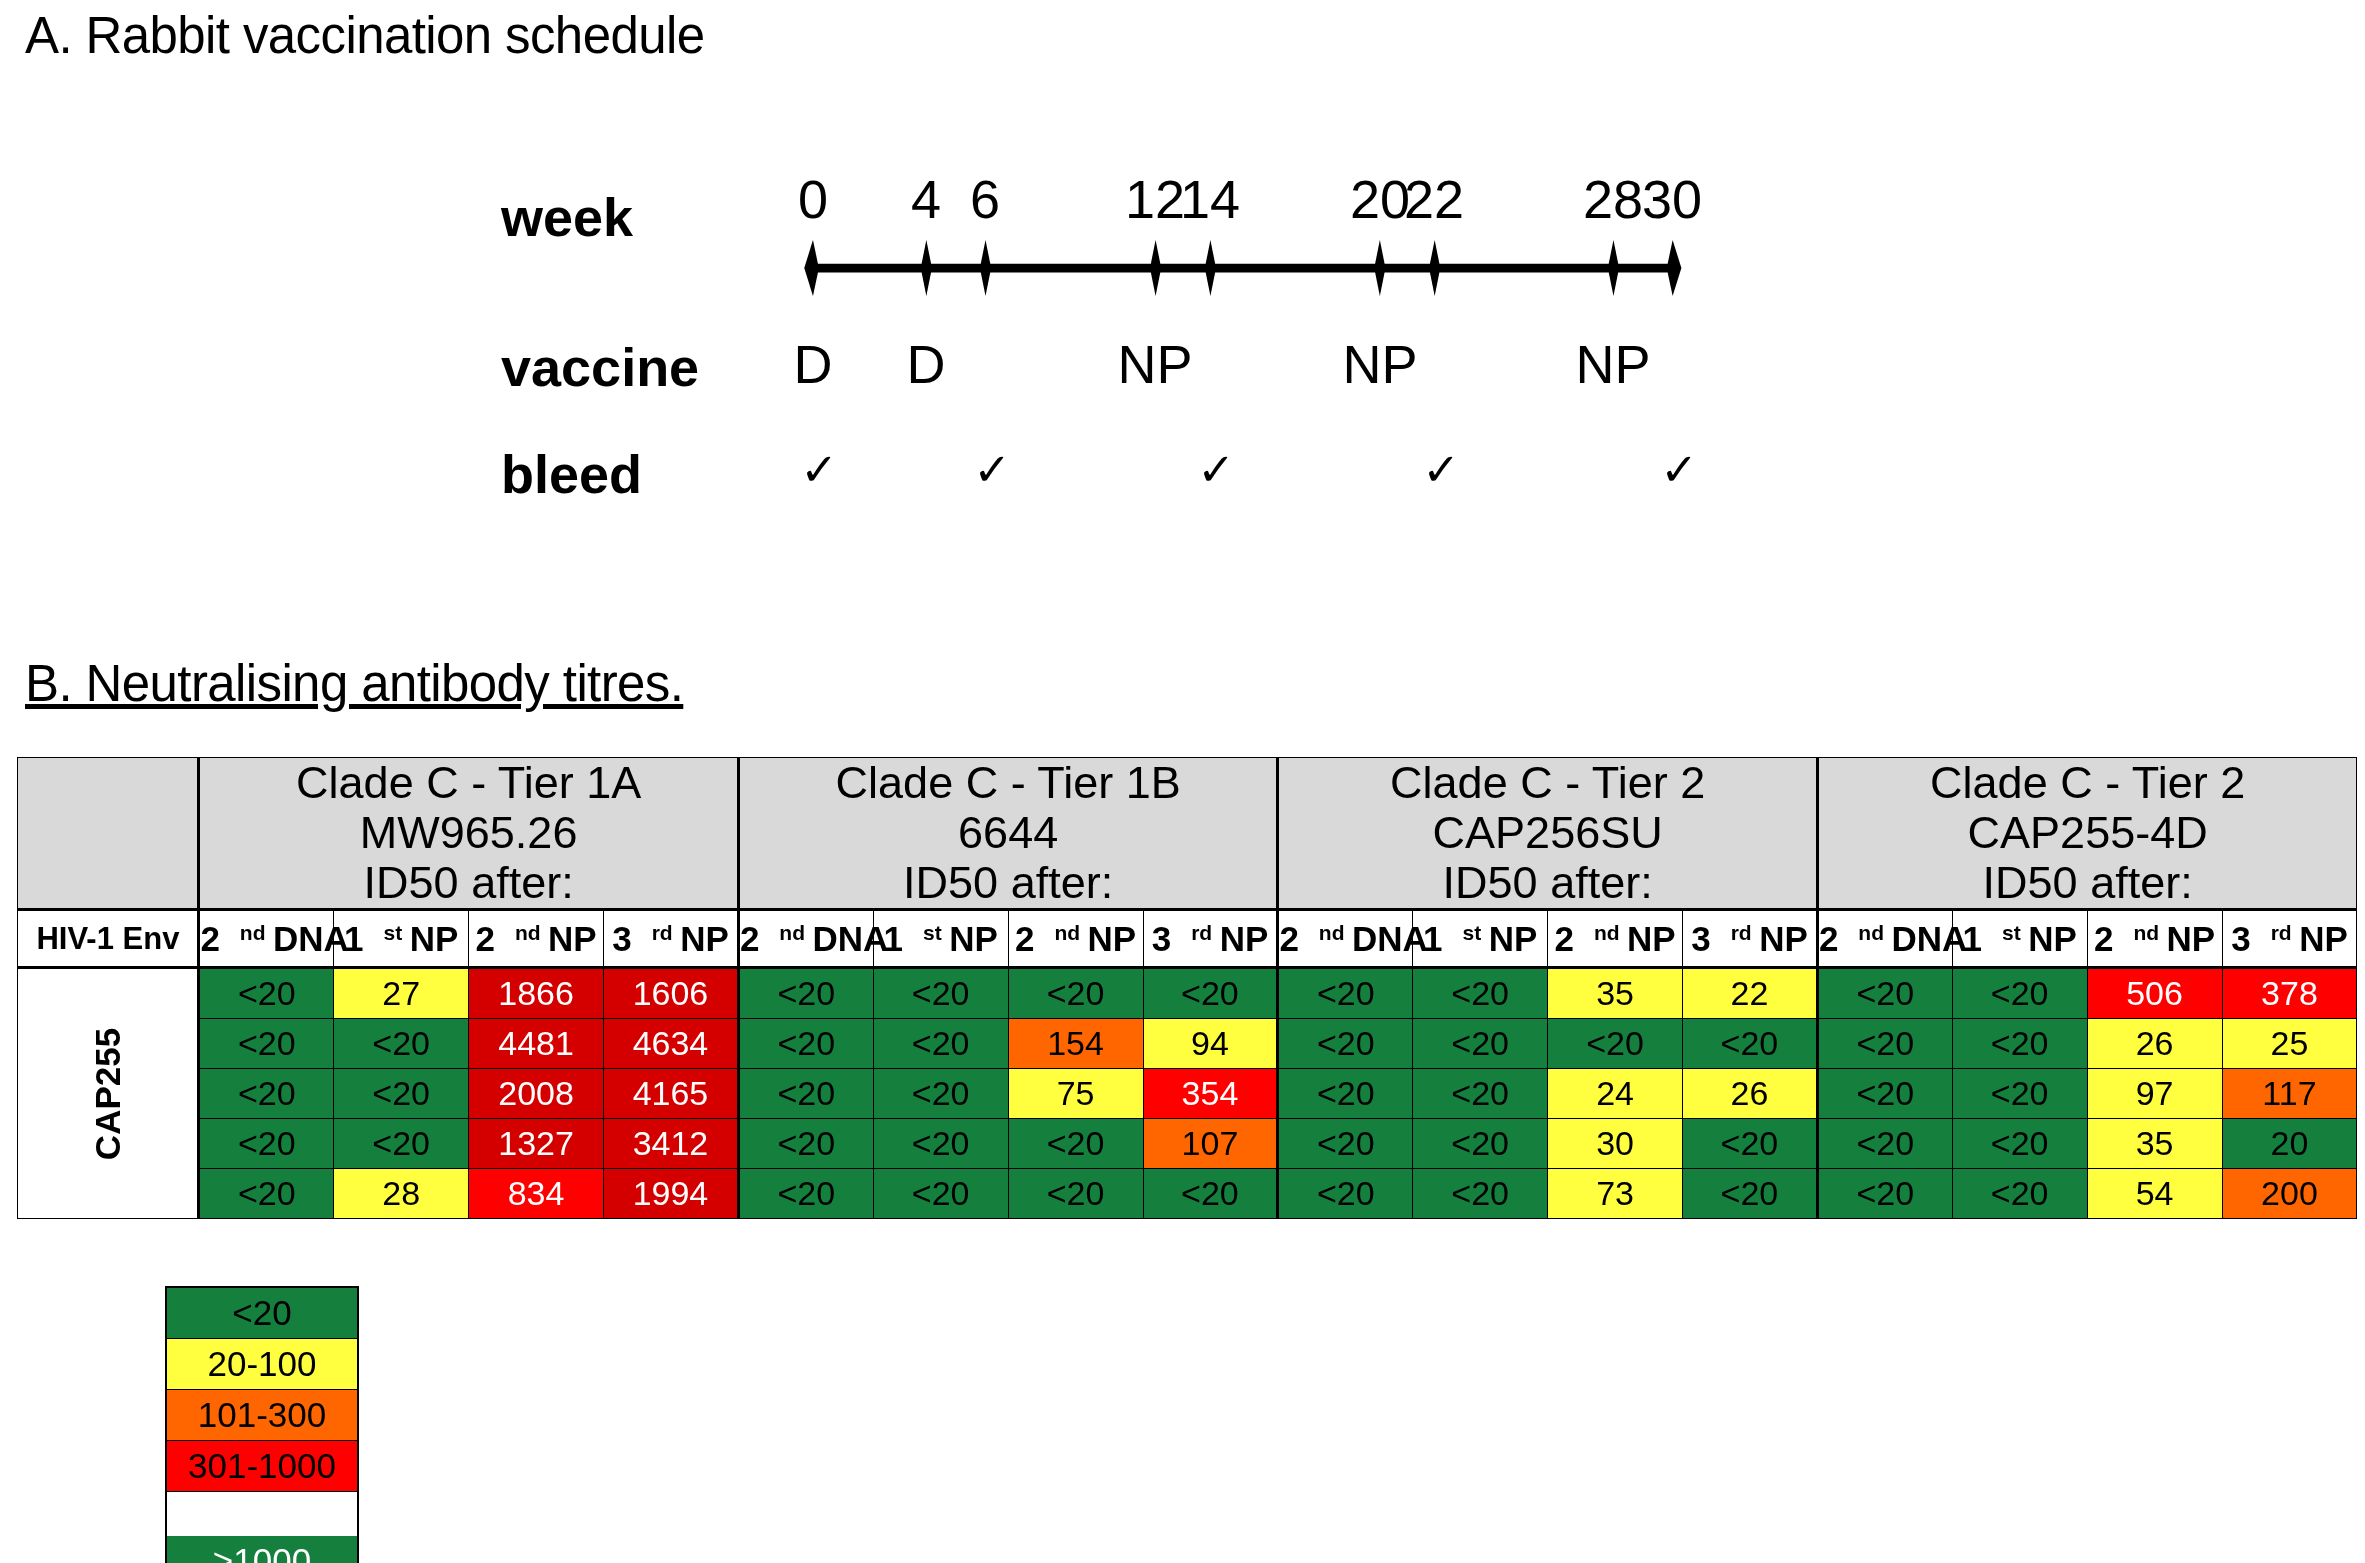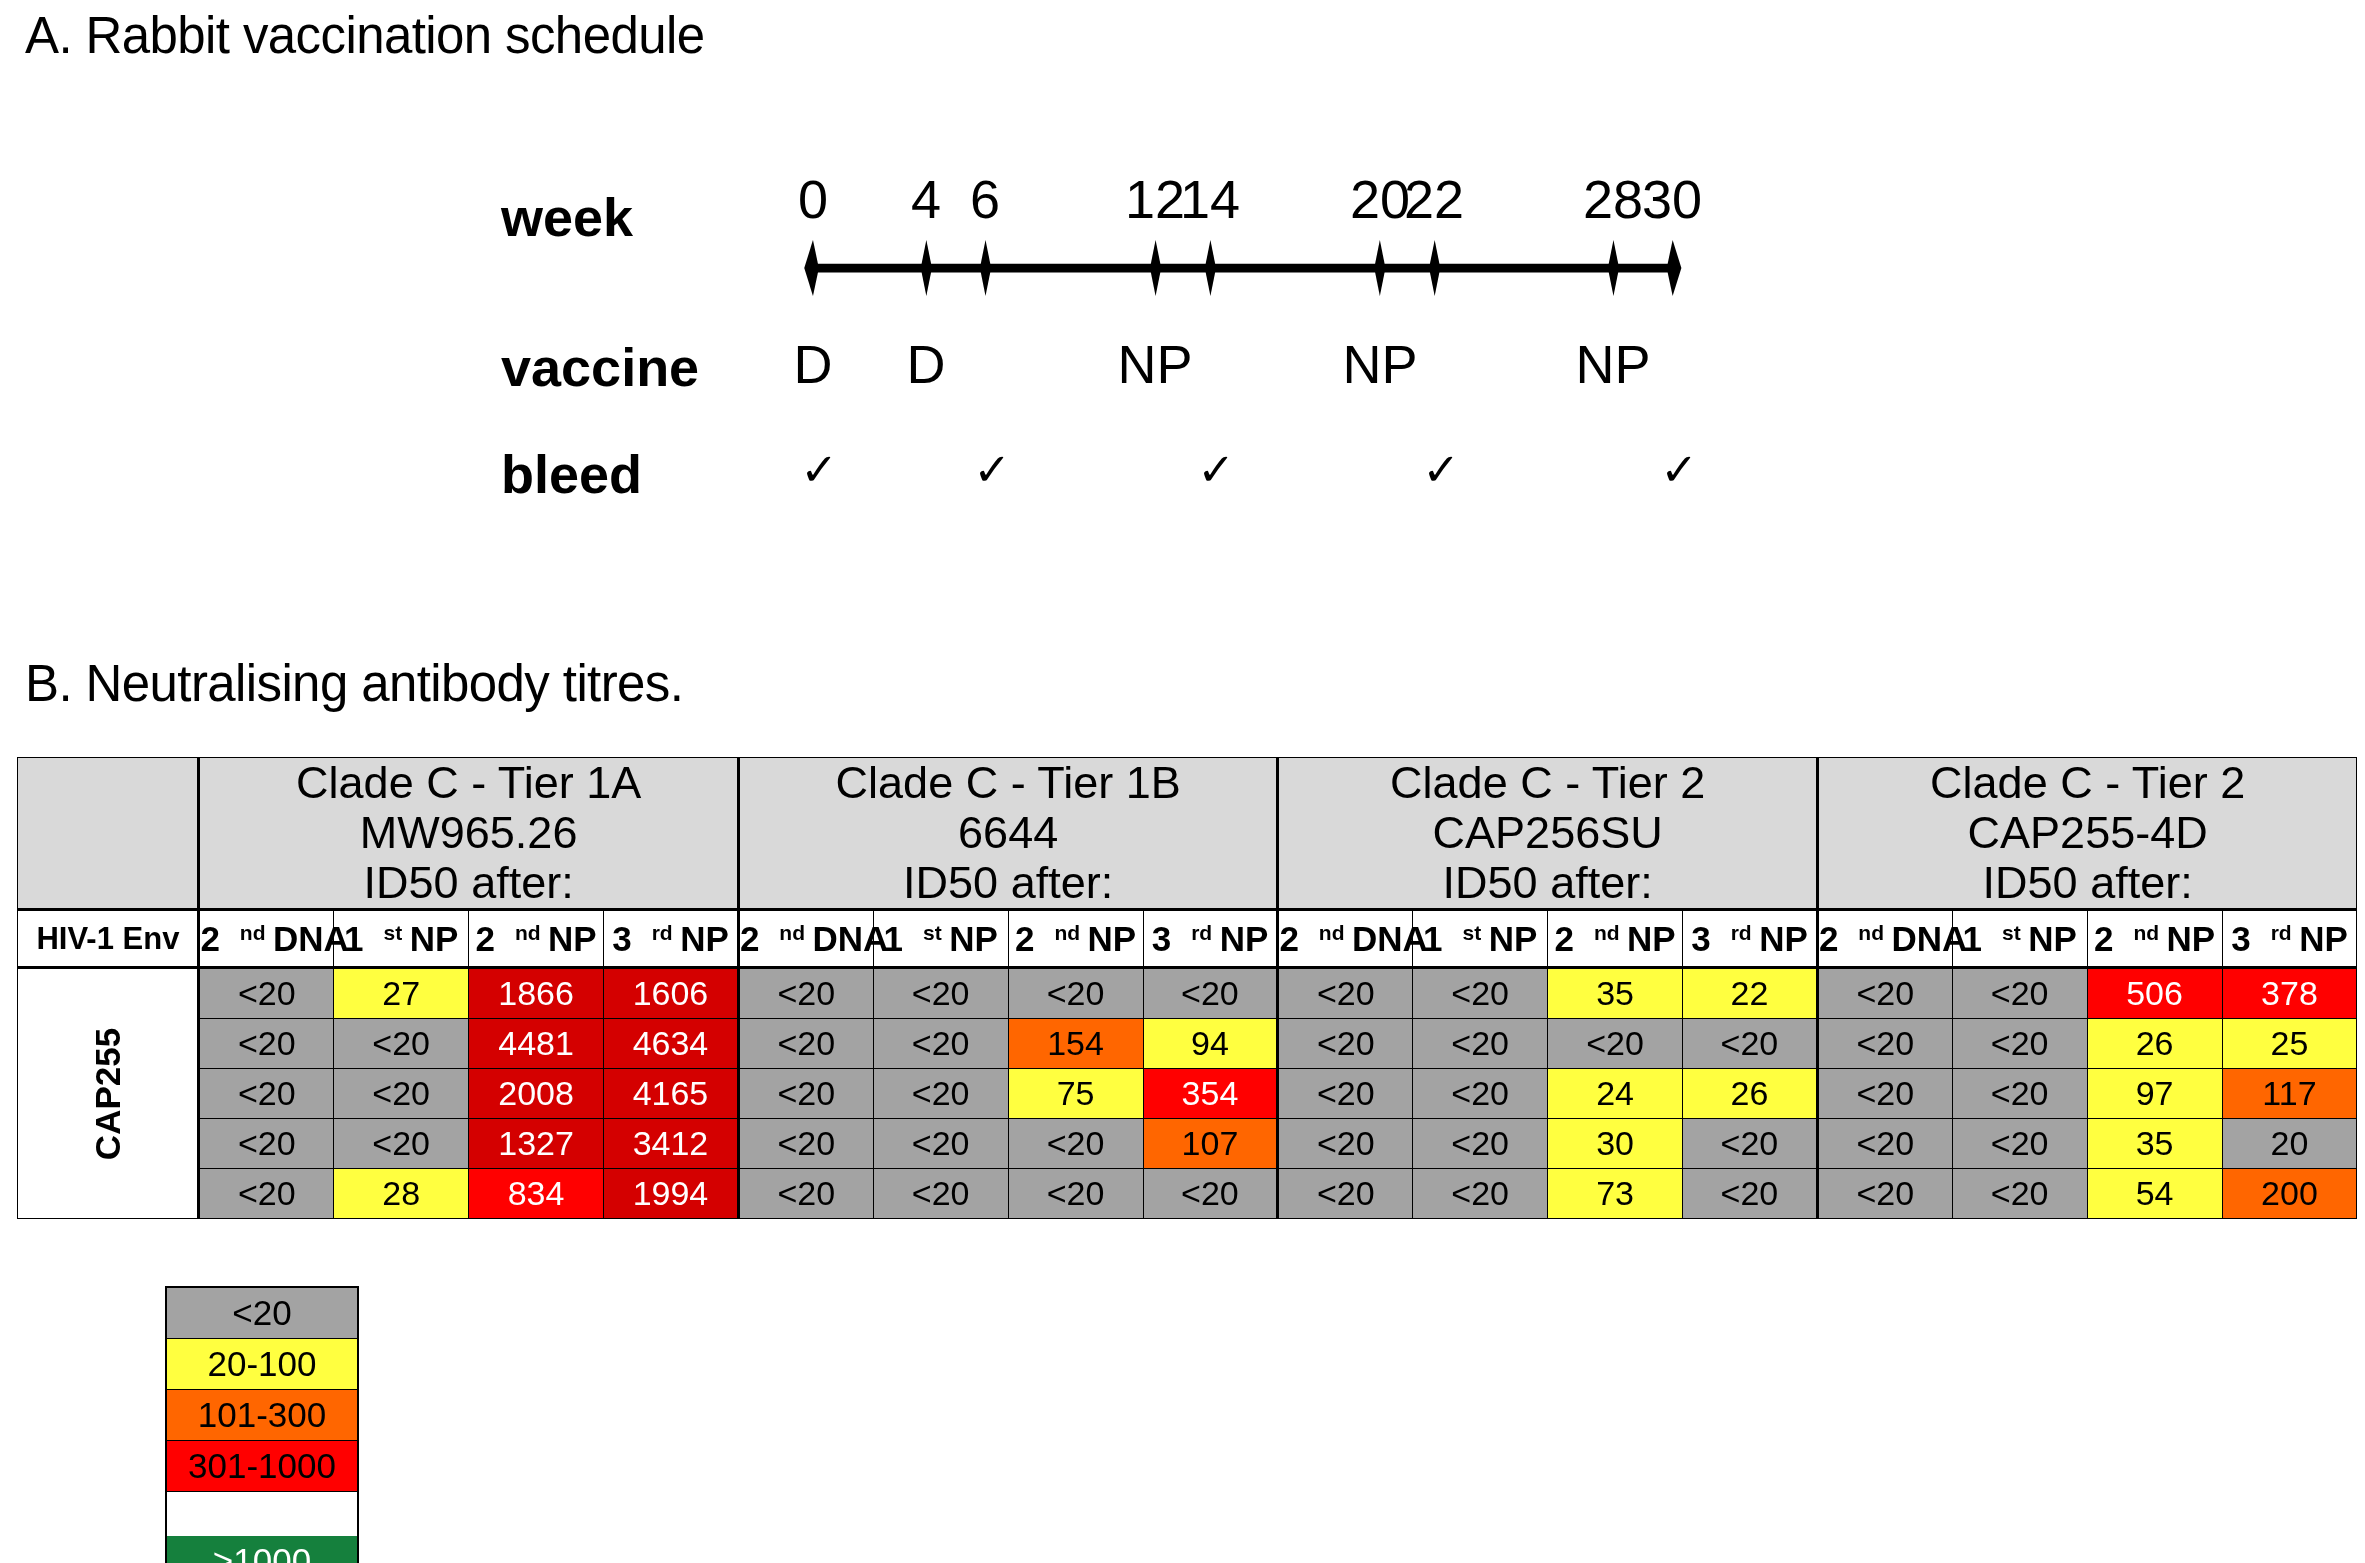"B. Neutralising antibody titres." div.abs { text-decoration: none -> underline }
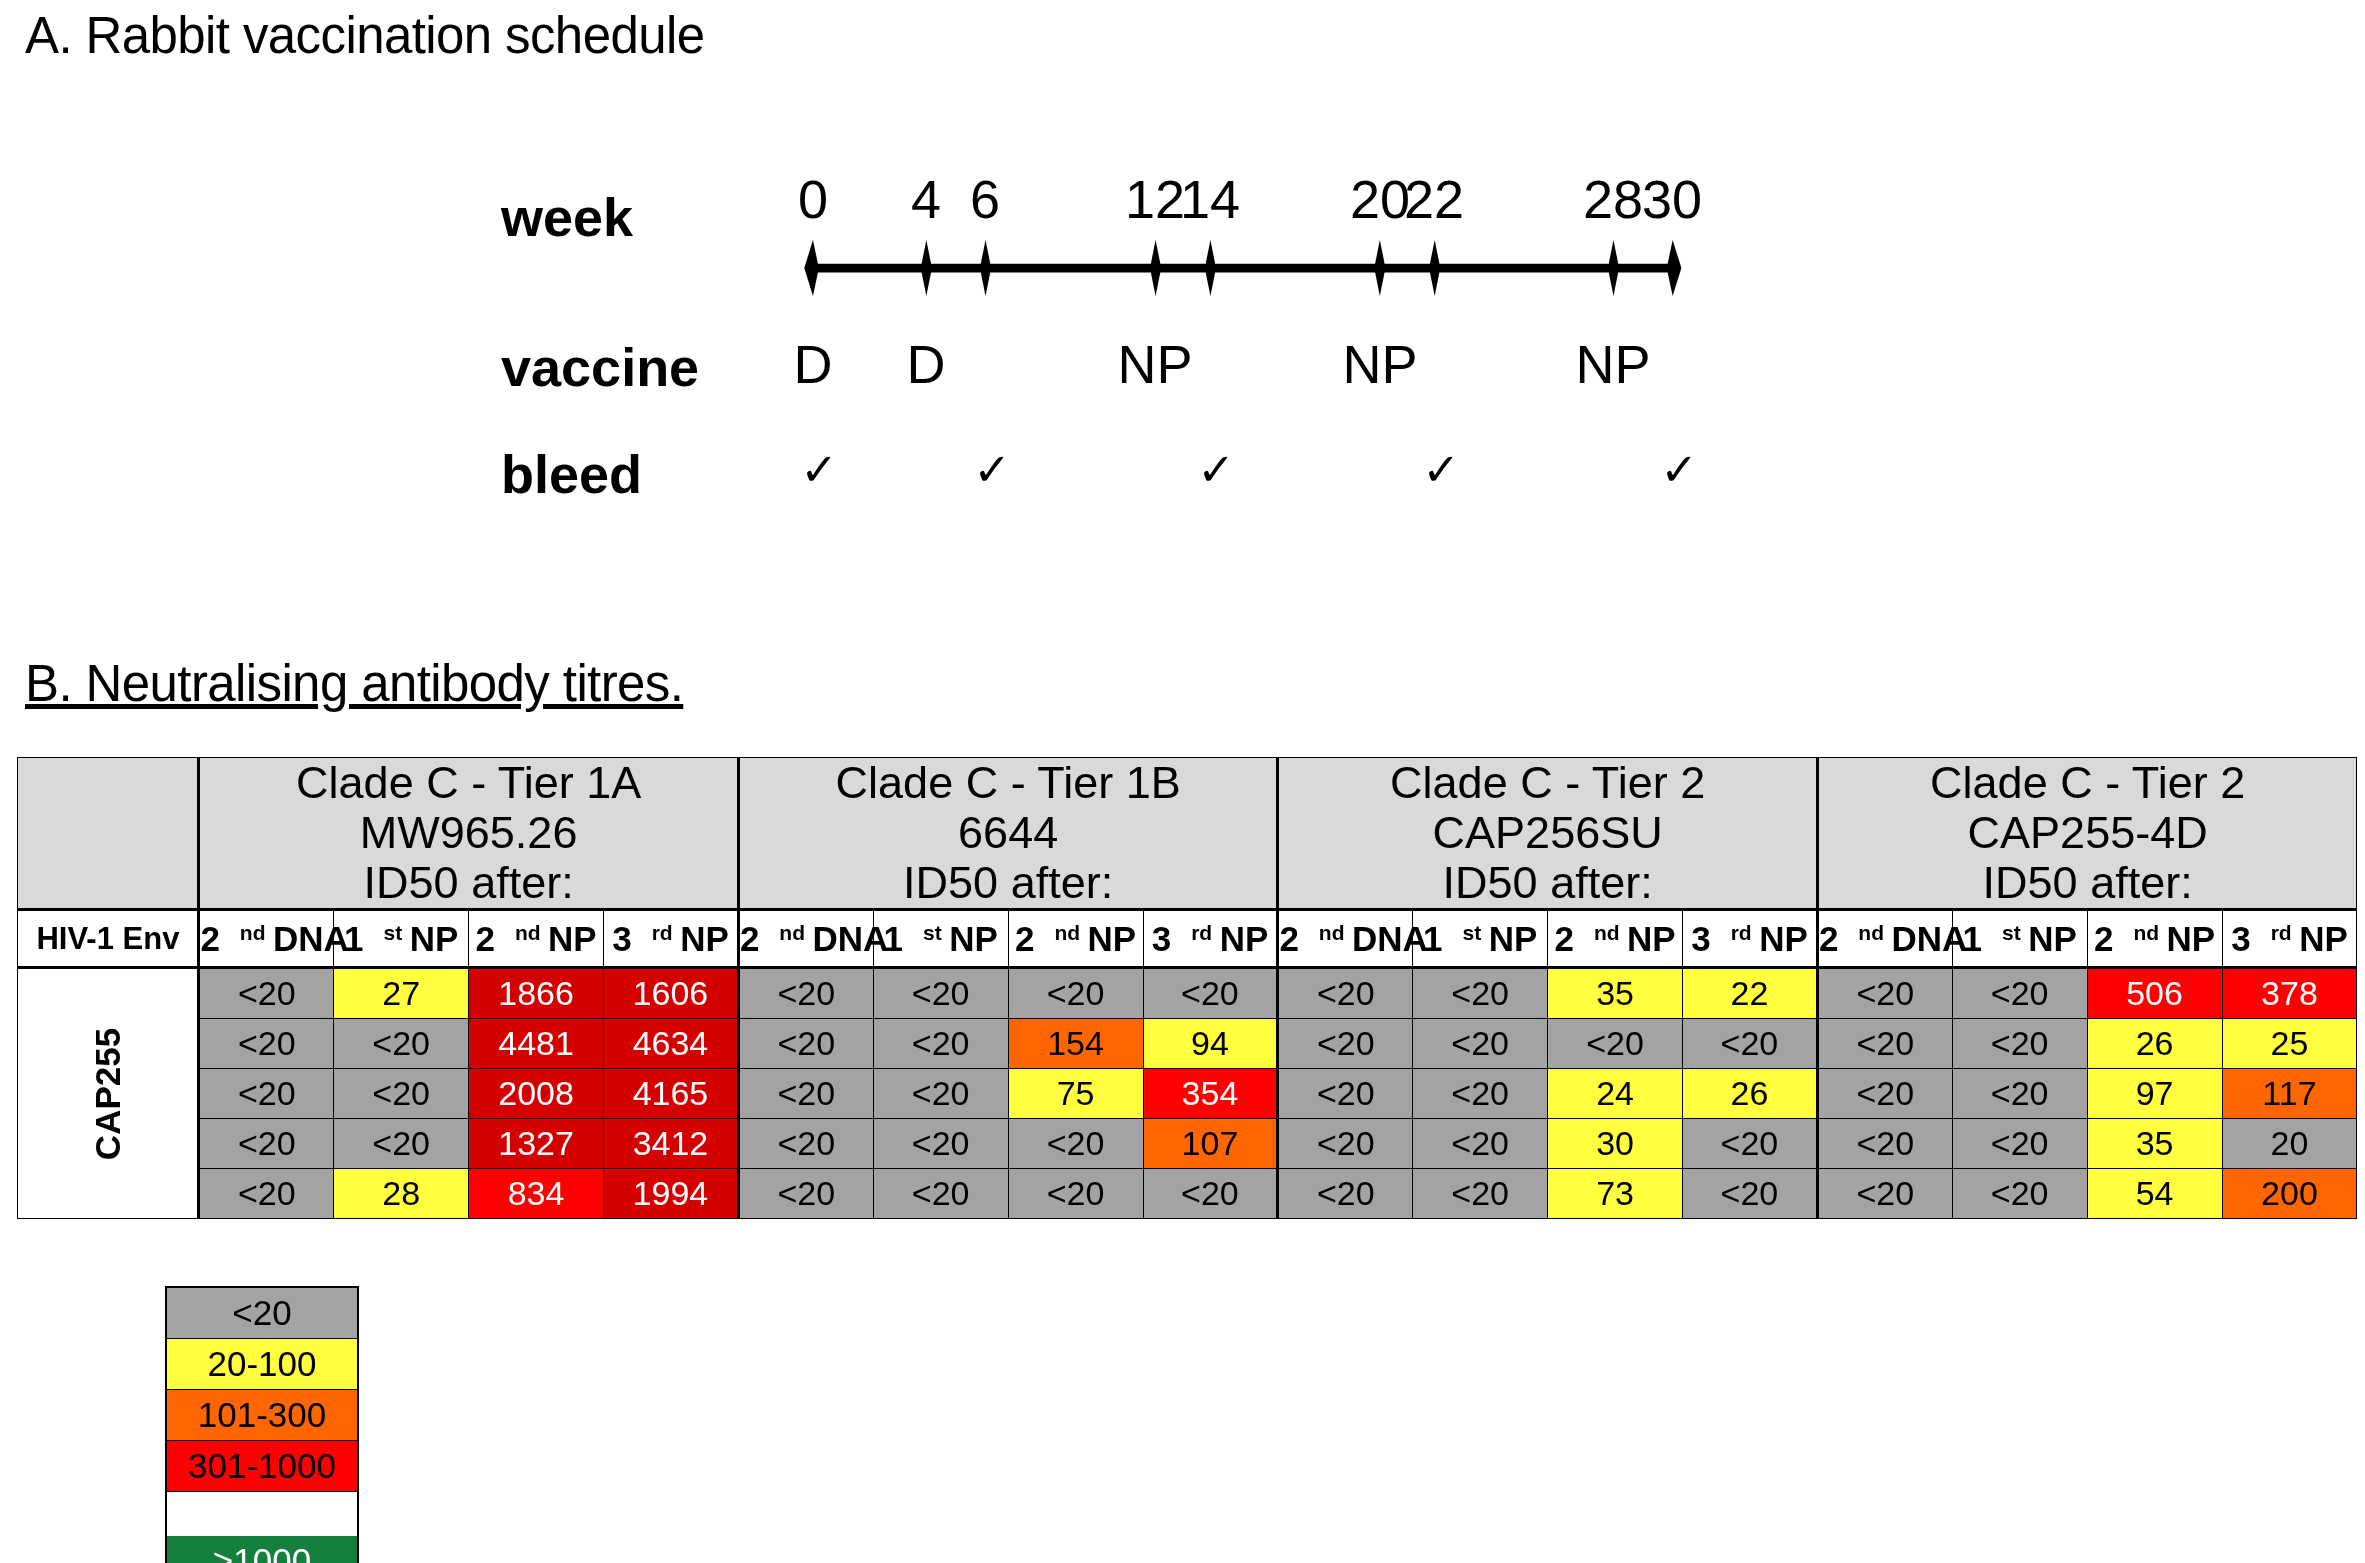"<20" .c-lt20 { background: #a3a3a3 -> #15803d }
